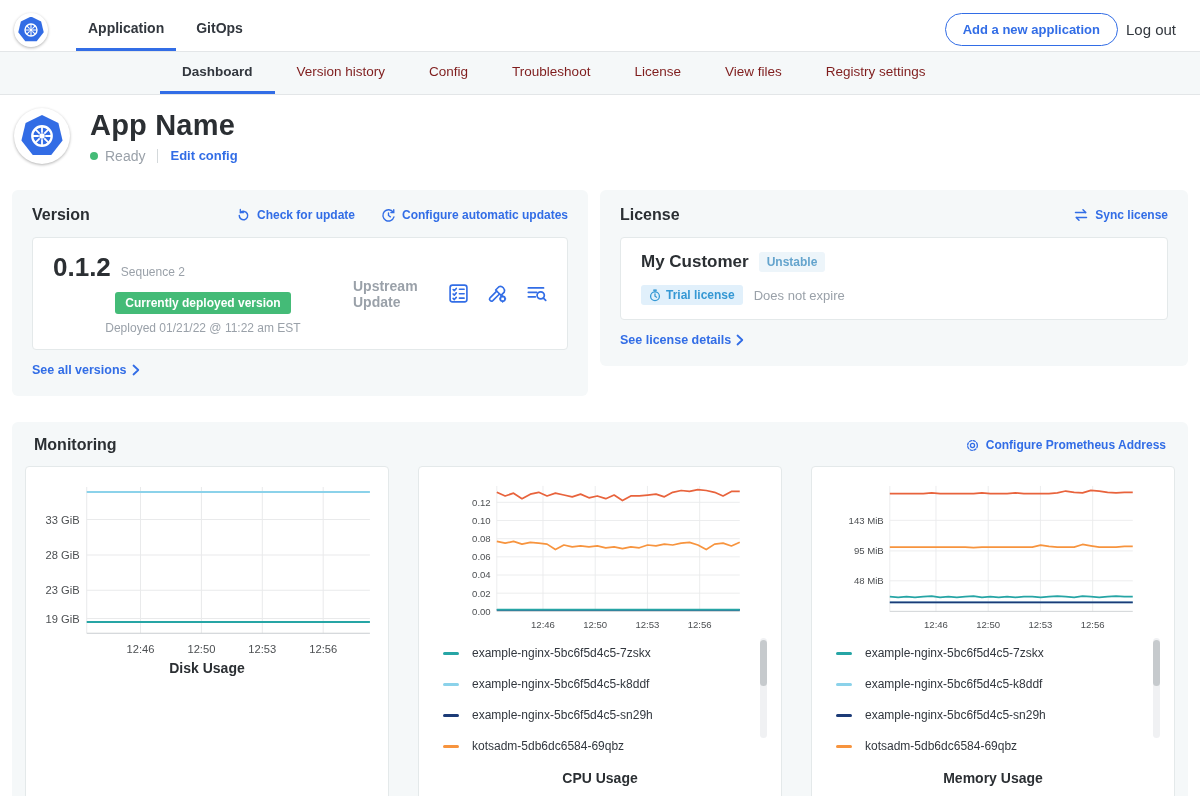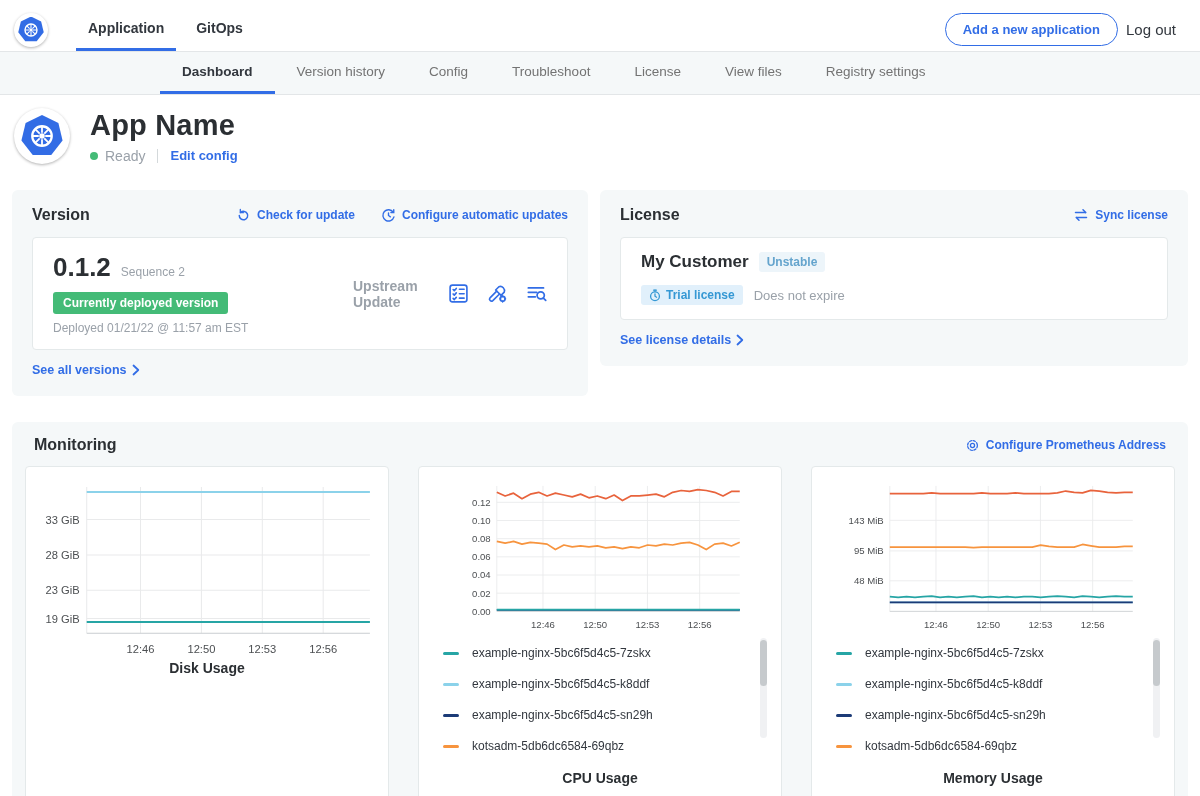"Version history" .sub-item { color: #737373 -> #7f1d1d }
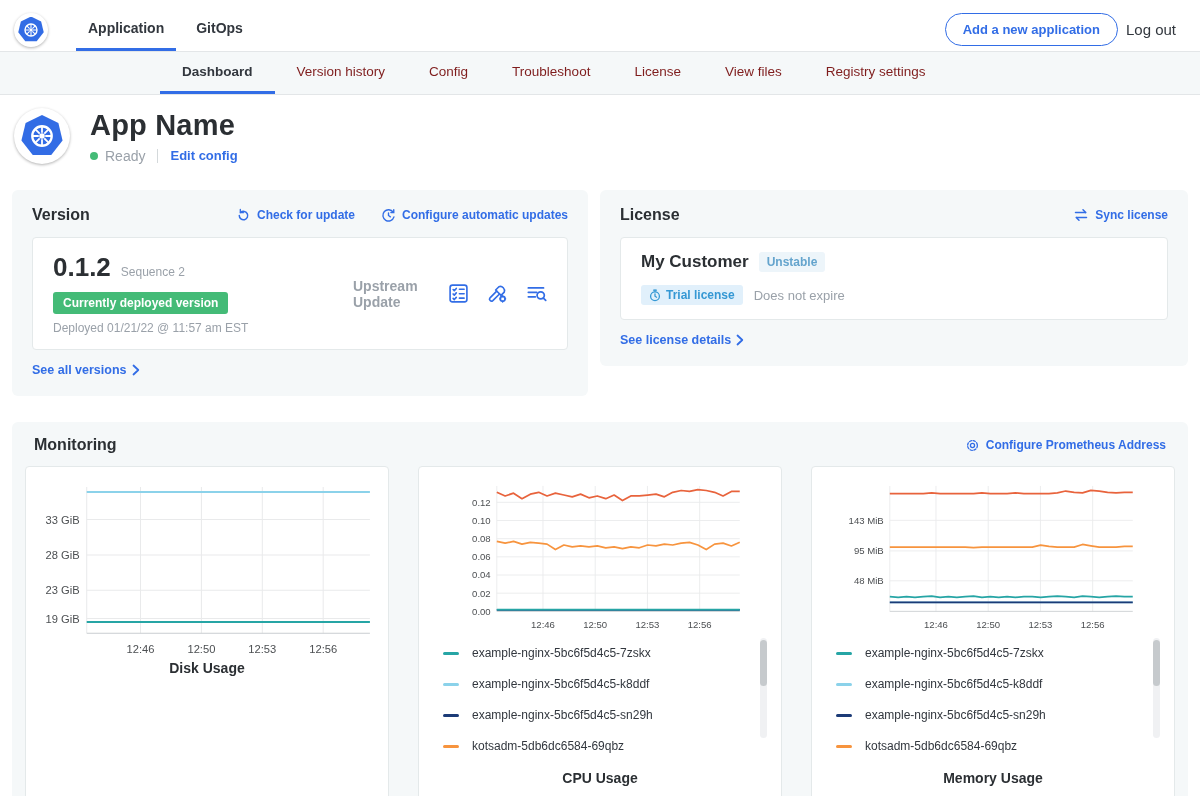"0.1.2" .ver-left { text-align: none -> center }
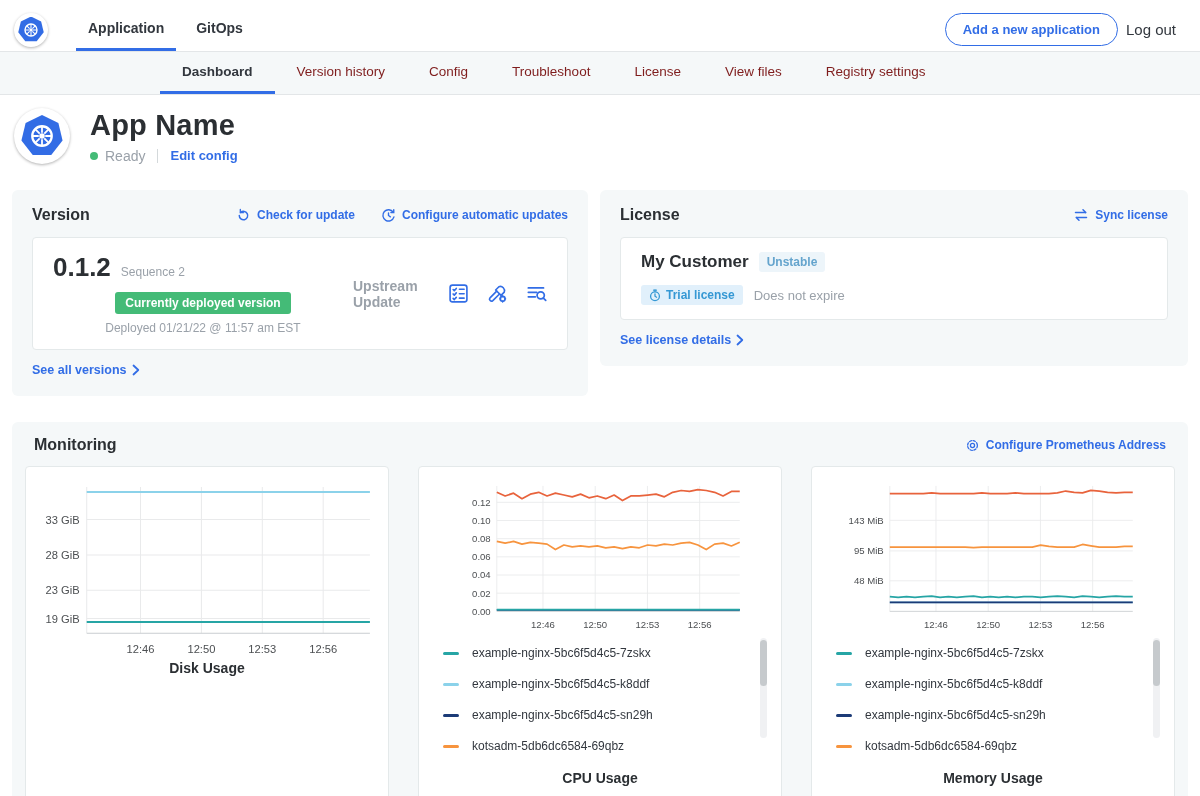"Deployed 01/21/22 @ 11:57 am" div.deployed { text: 11:57 -> 11:22 }
